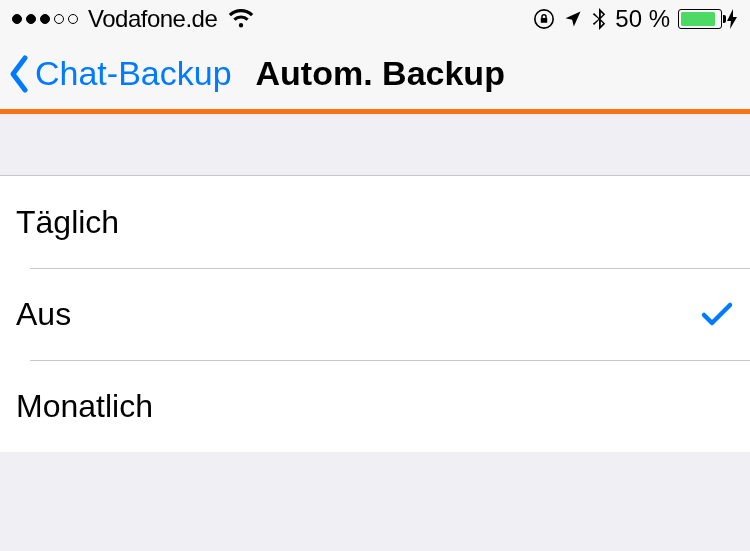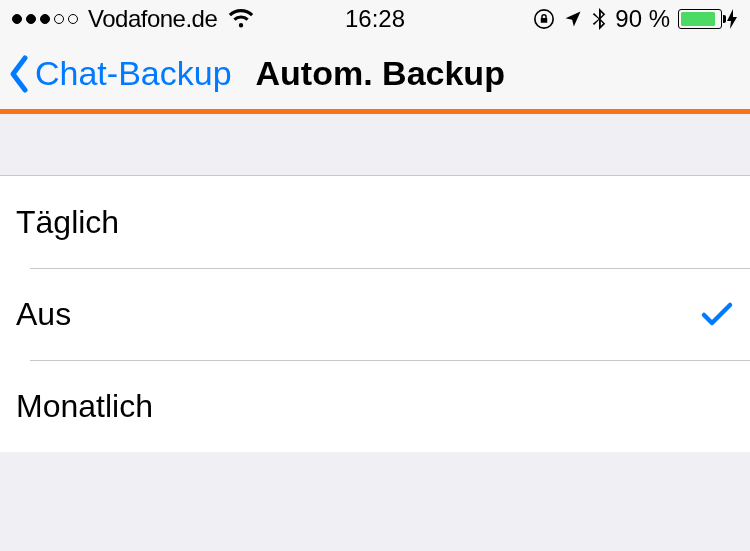"16:28" div.status-center { html: <div>16:28</div> -> none }
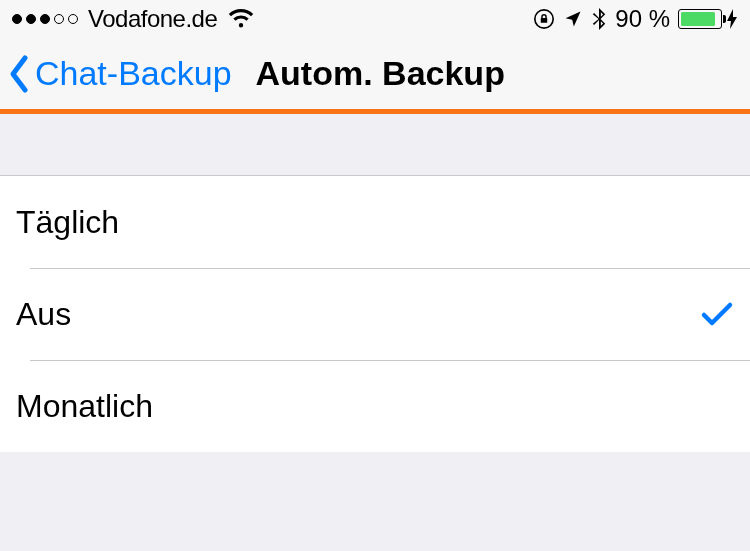"90 %" span.pct { text: 90 -> 50 }
